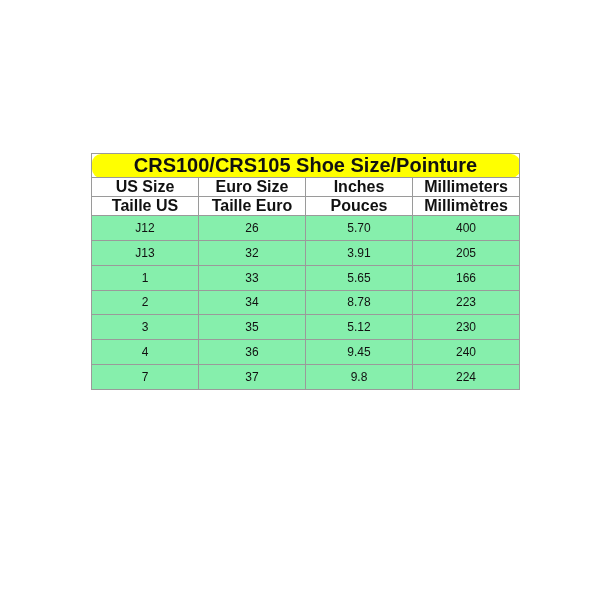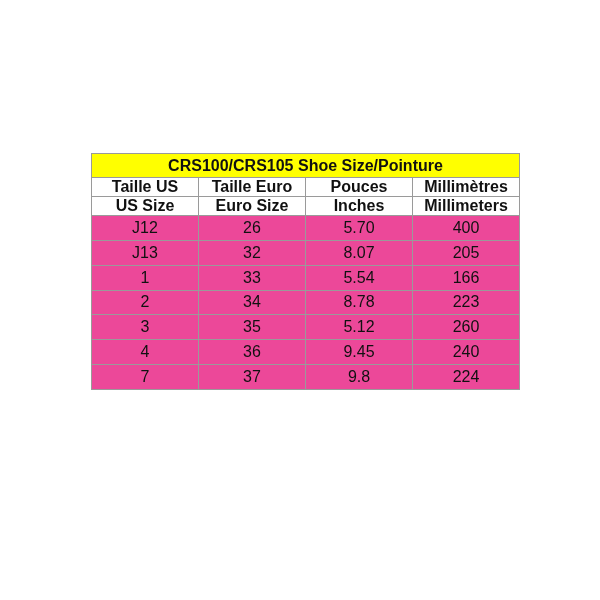"CRS100/CRS105 Shoe Size/Pointure" th.title-cell { border-radius: none -> 9px; font-size: 16px -> 20px }
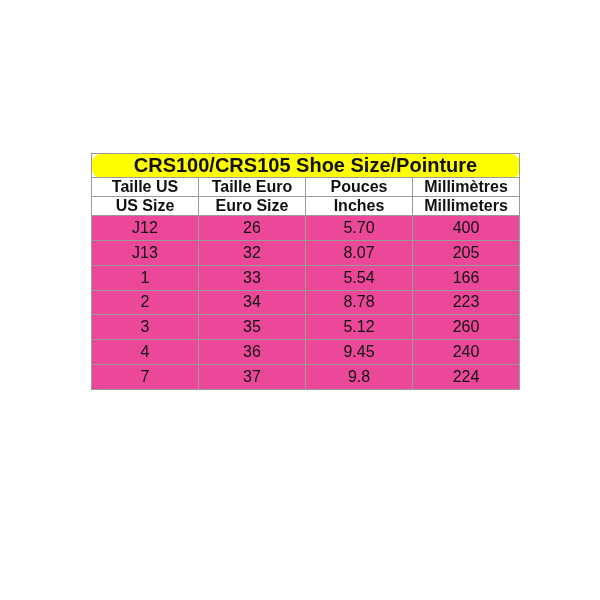"Taille US" tr.header-row { order: before "US Size" -> after "US Size" }
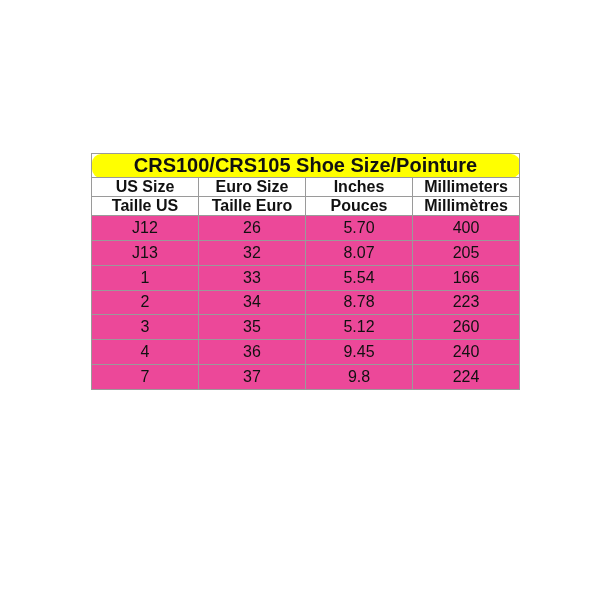"J12" tr.data-row td { background: #ec4899 -> #86efac; font-size: 16px -> 12px }
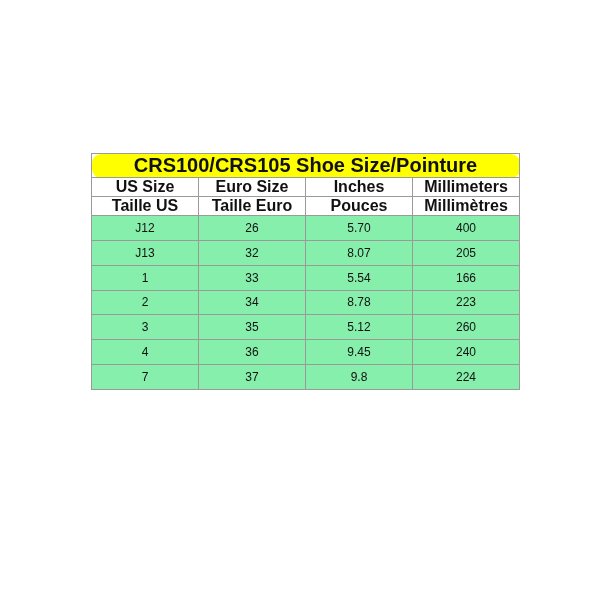"8.07" td { text: 8.07 -> 3.91 }
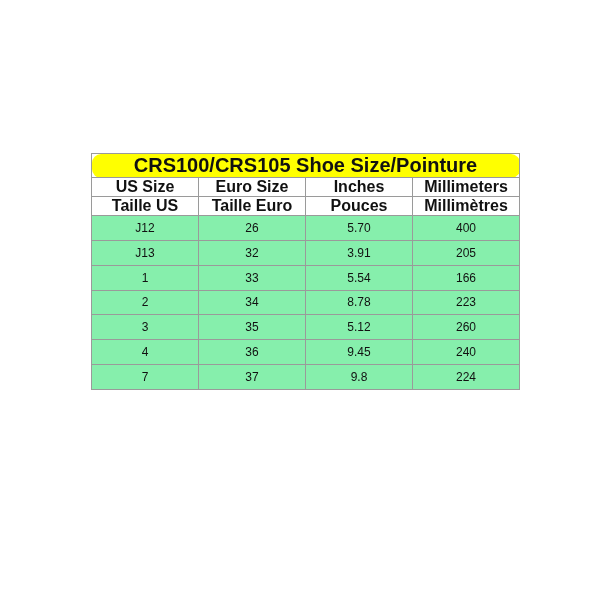"5.54" td { text: 5.54 -> 5.65 }
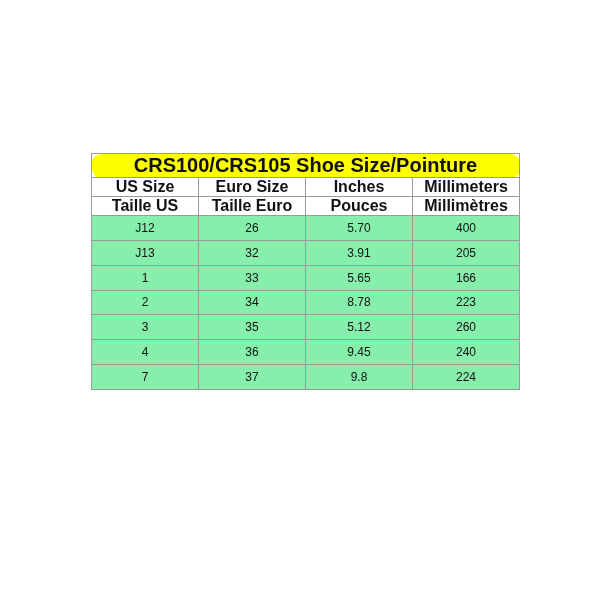"260" td { text: 260 -> 230 }
